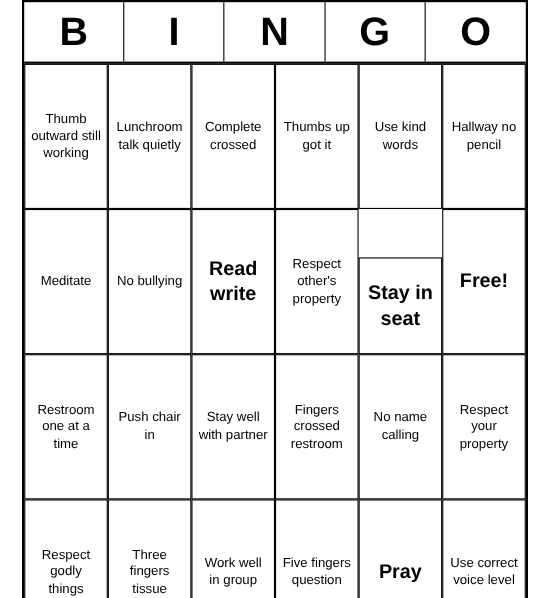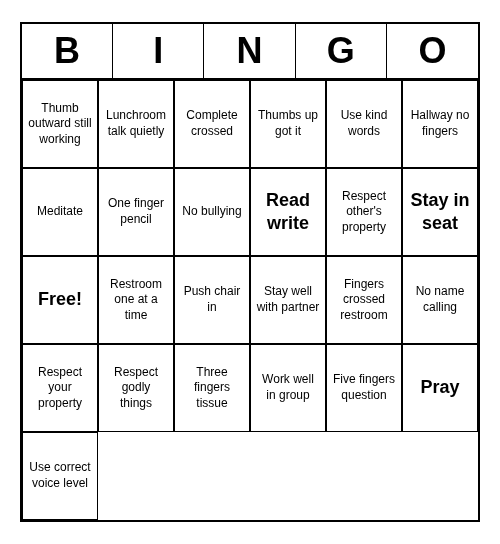"Hallway no fingers" div.bingo-cell { text: fingers -> pencil }
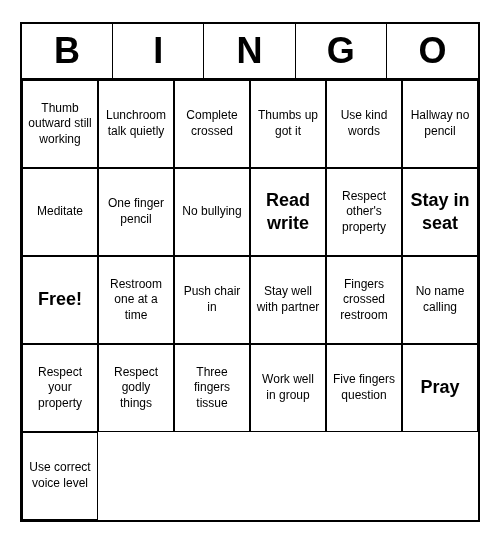"One finger pencil" div.bingo-cell { html: <div>One finger pencil</div> -> none }
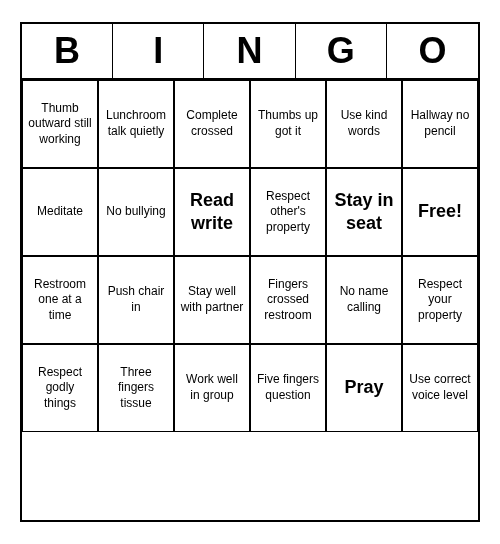"Stay in seat" .bingo-cell.medium-large { margin-top: none -> 44px }
